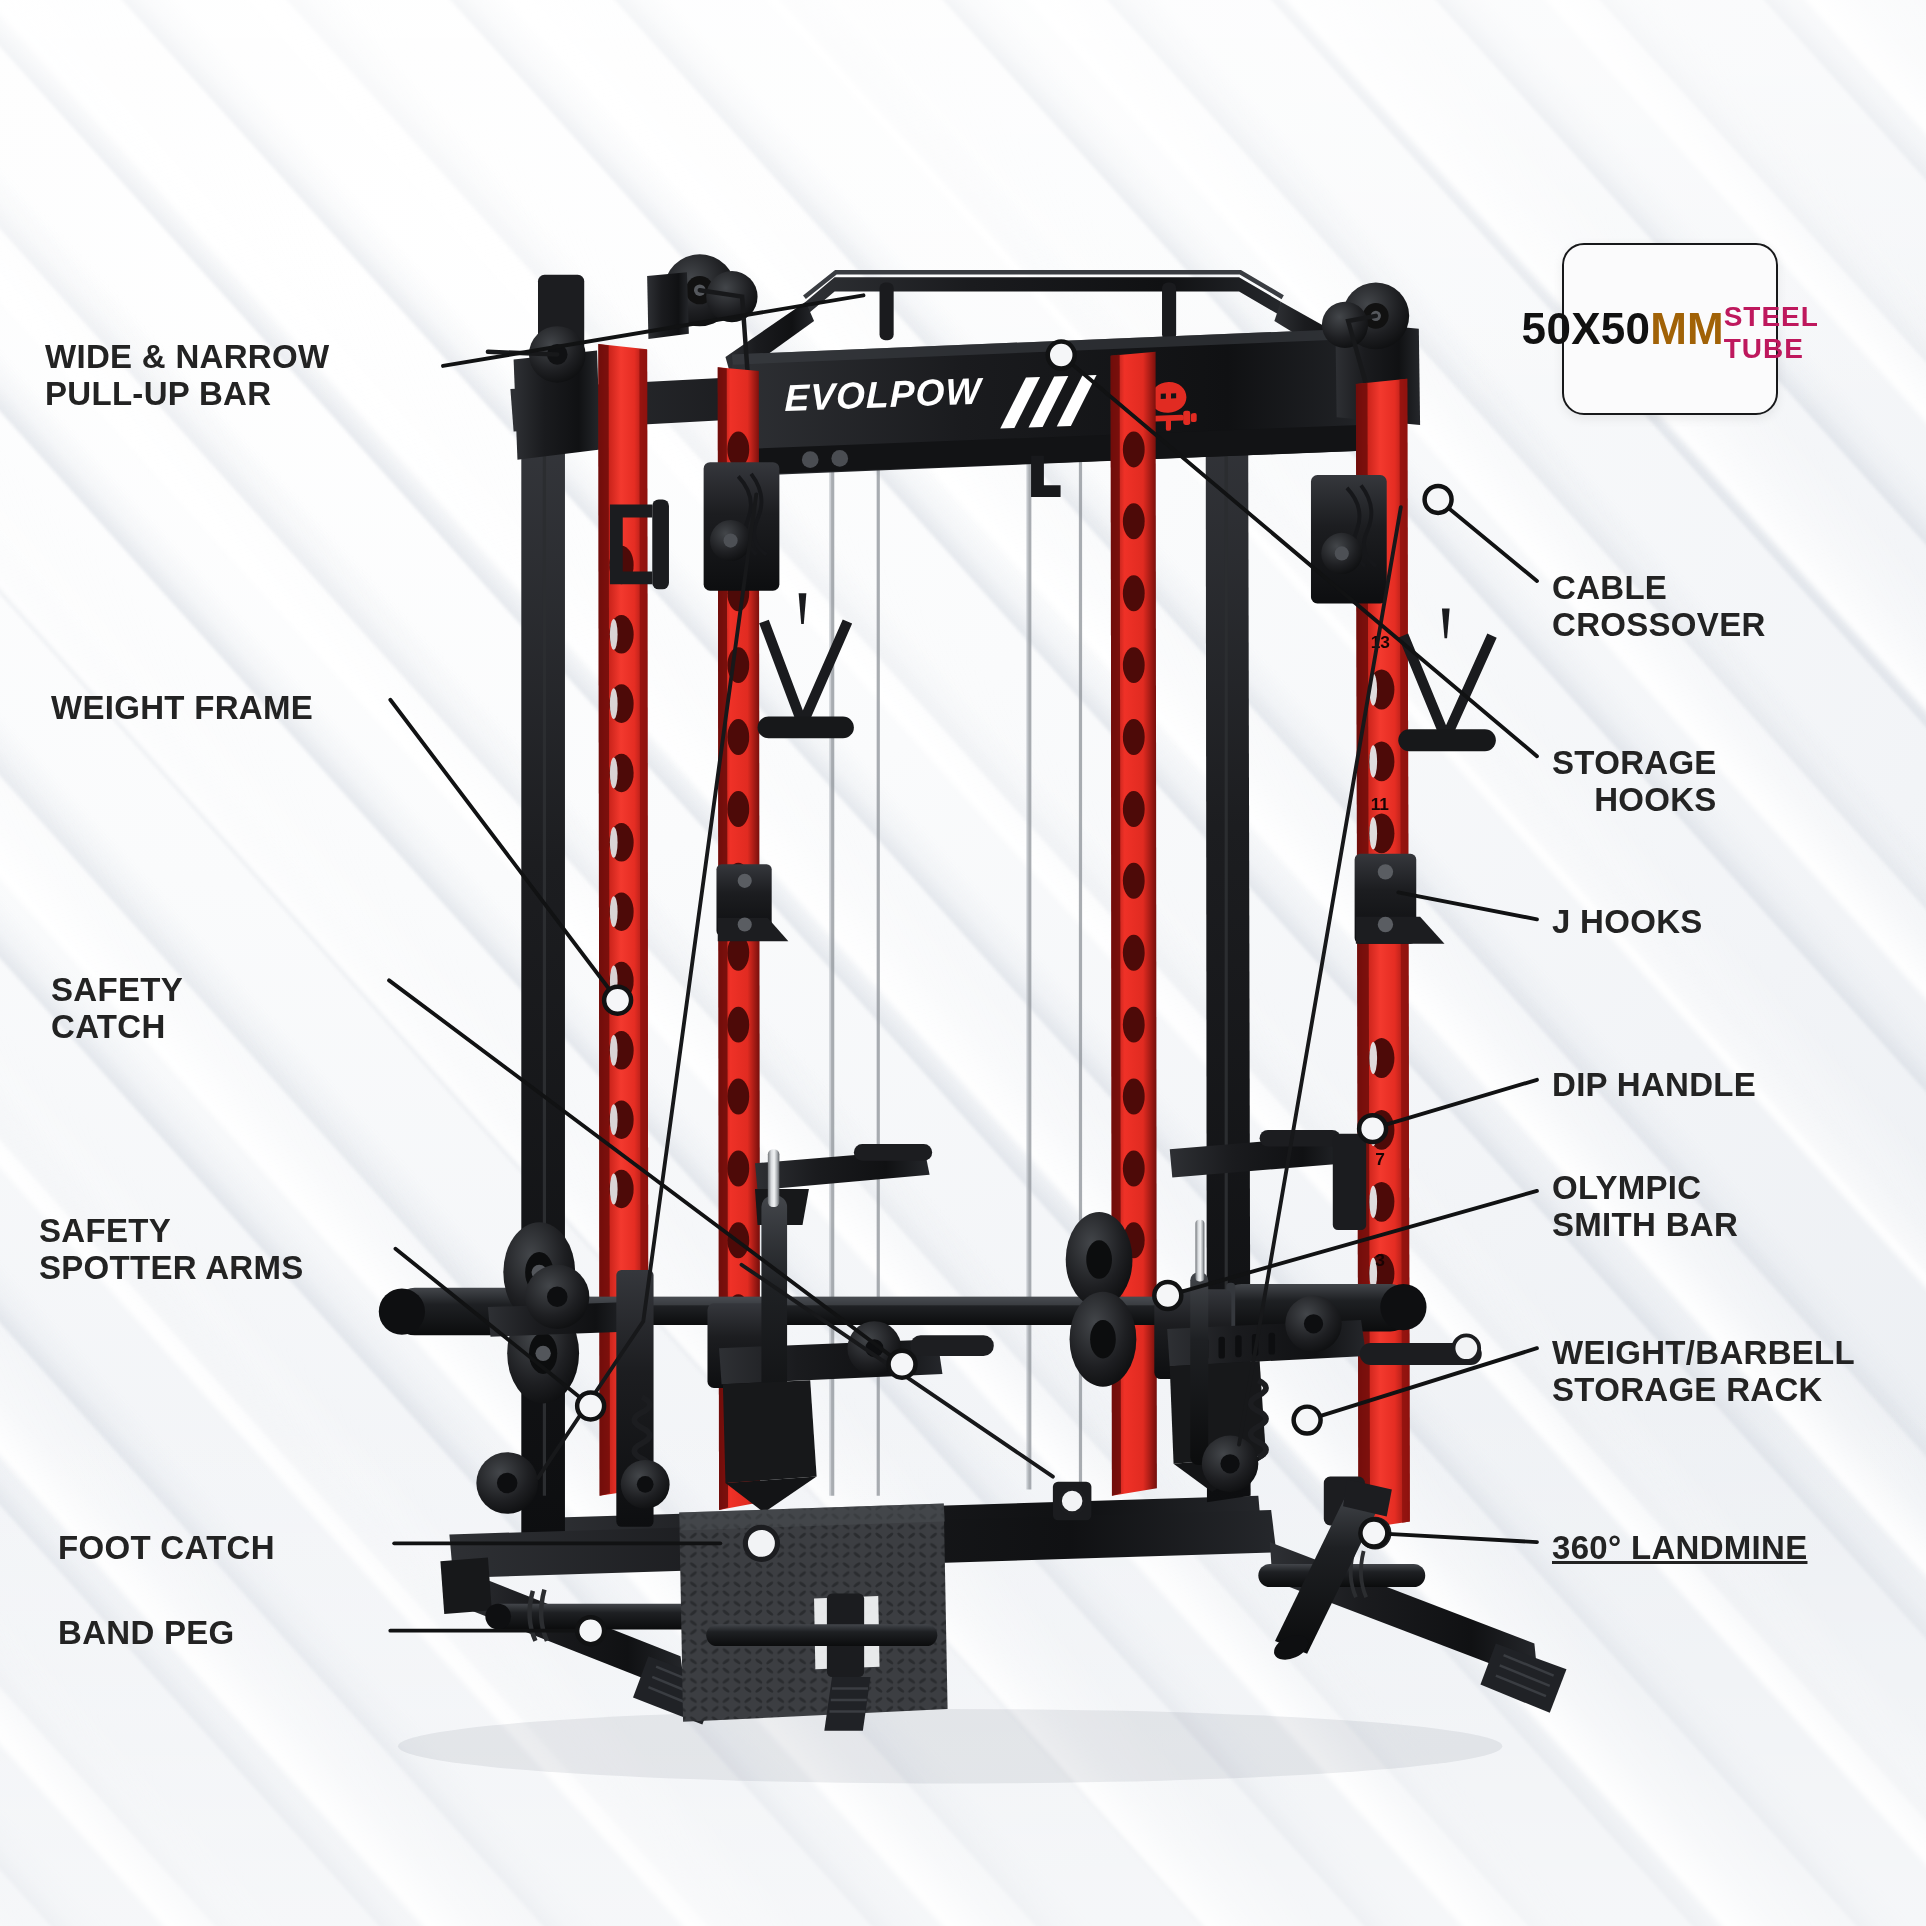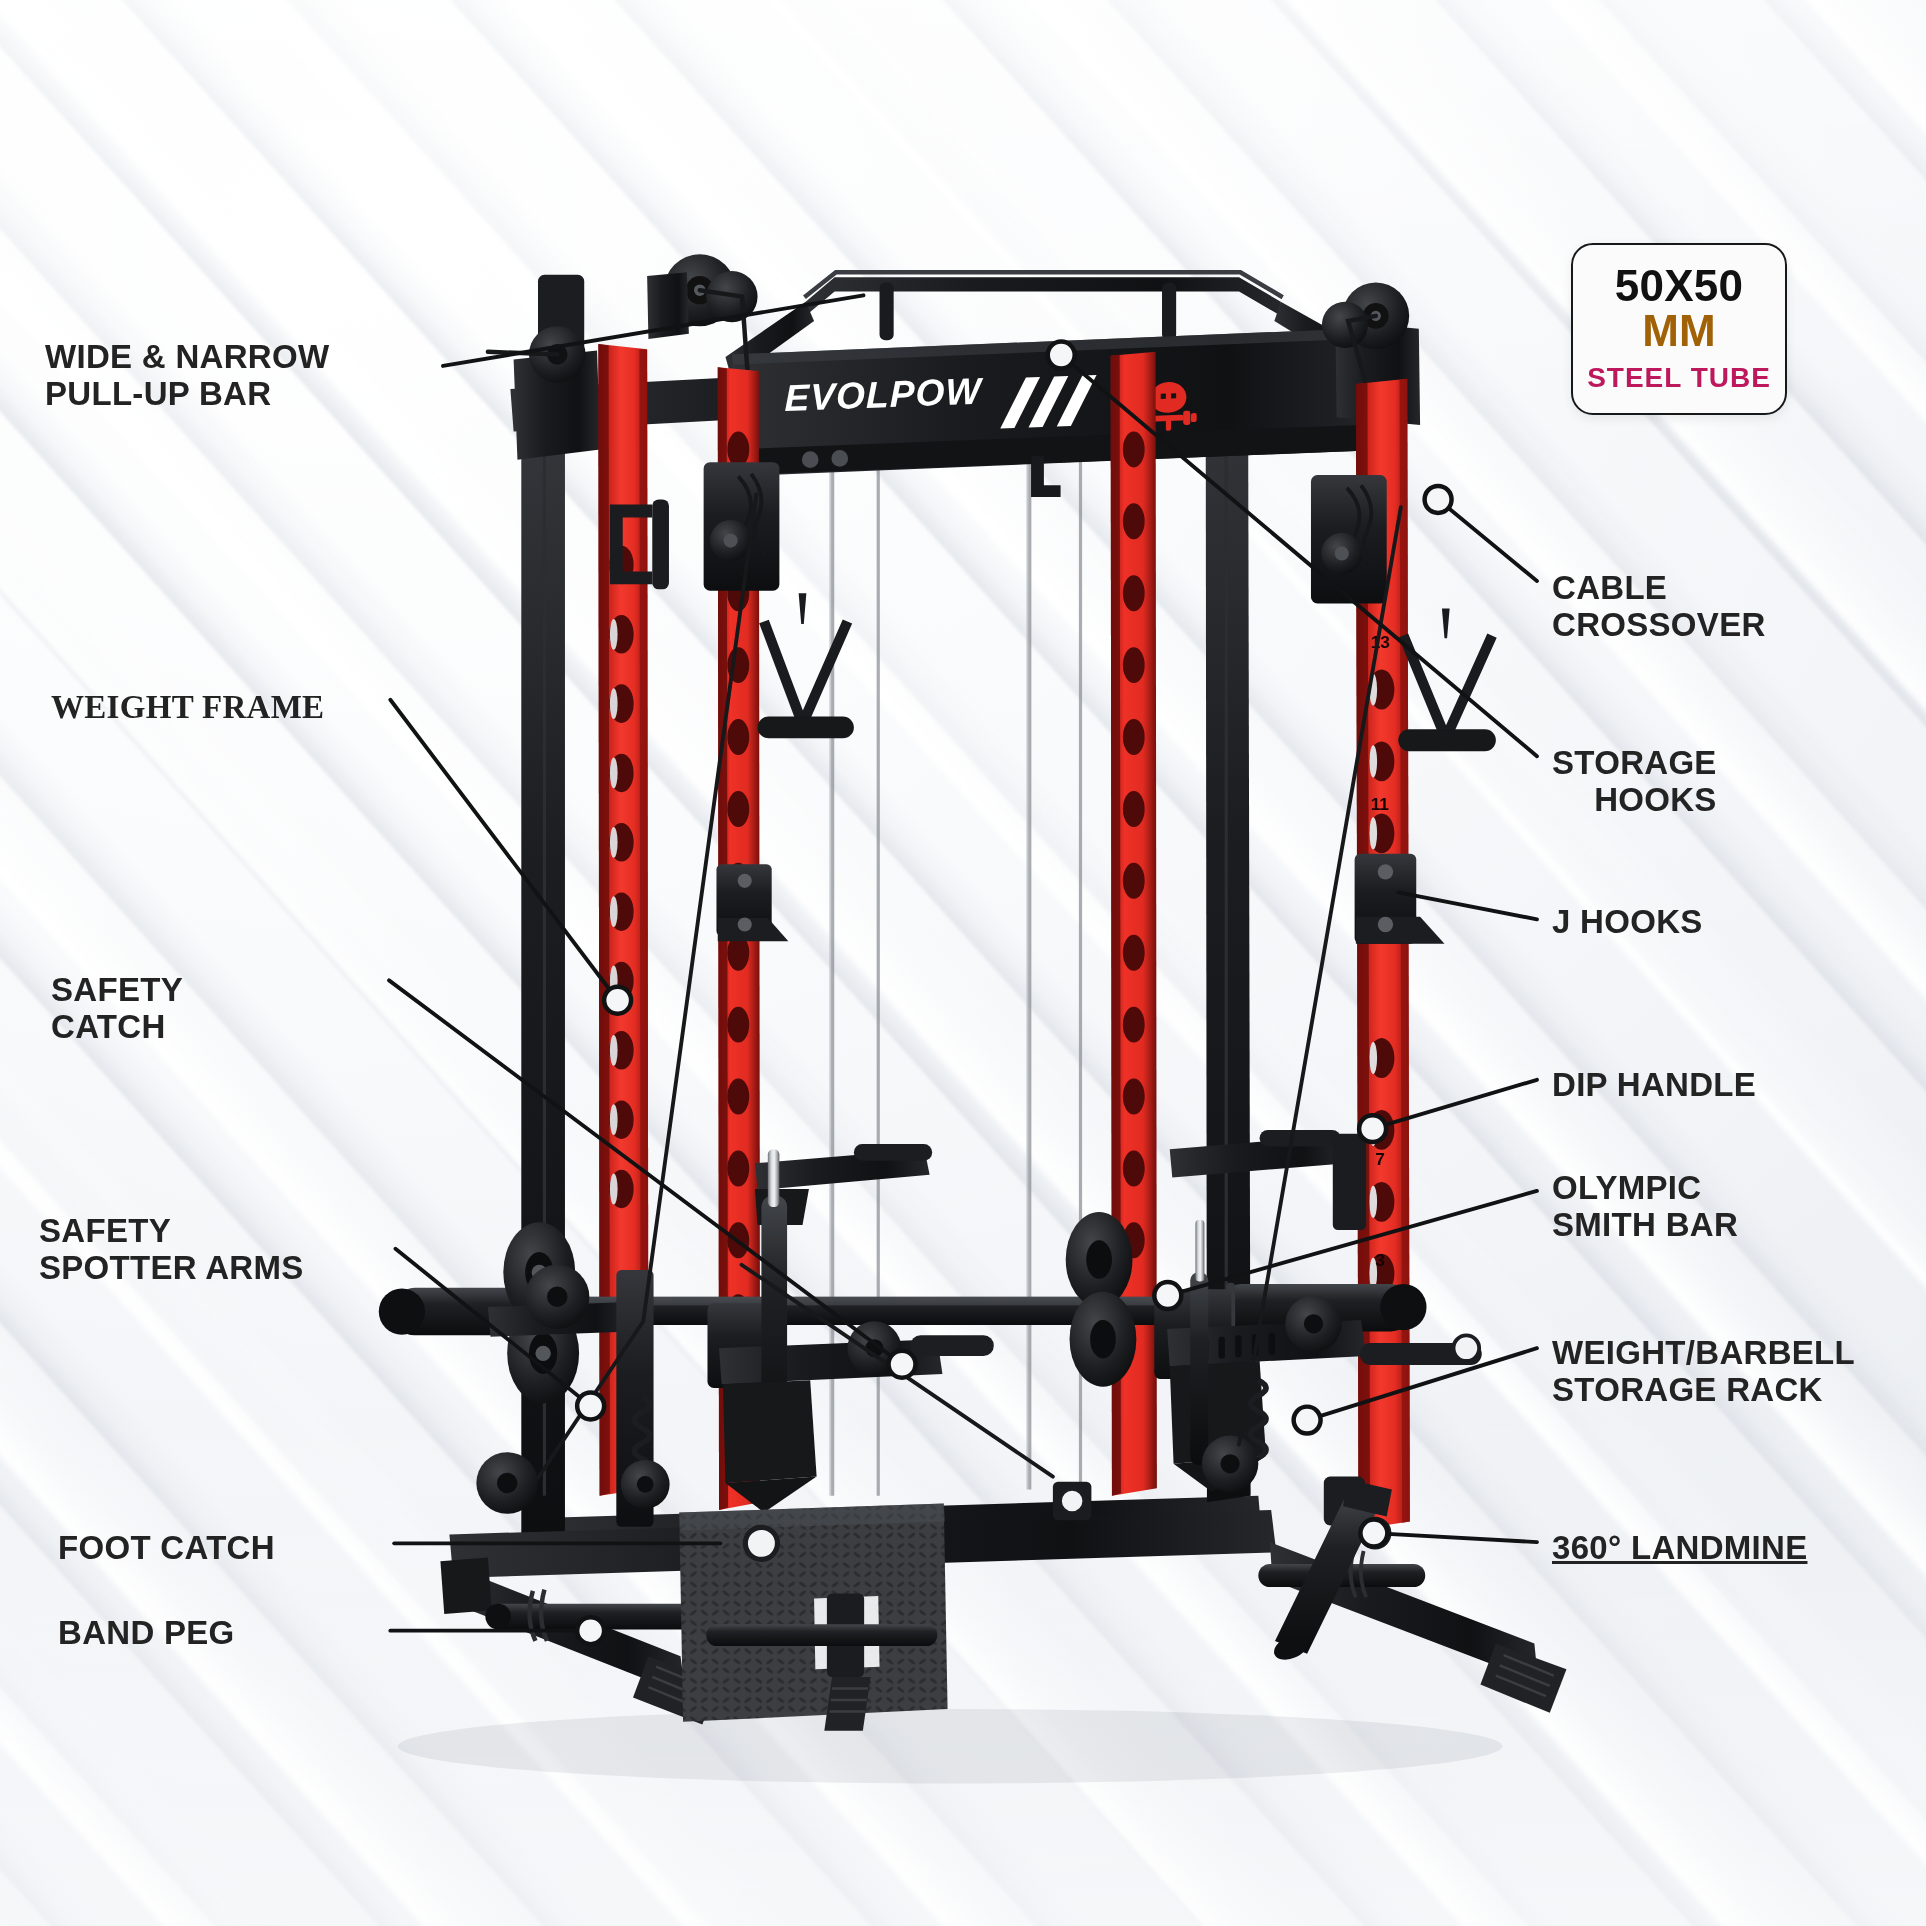"50X50" #spec-badge { flex-direction: column -> row; margin-left: 9px -> none }
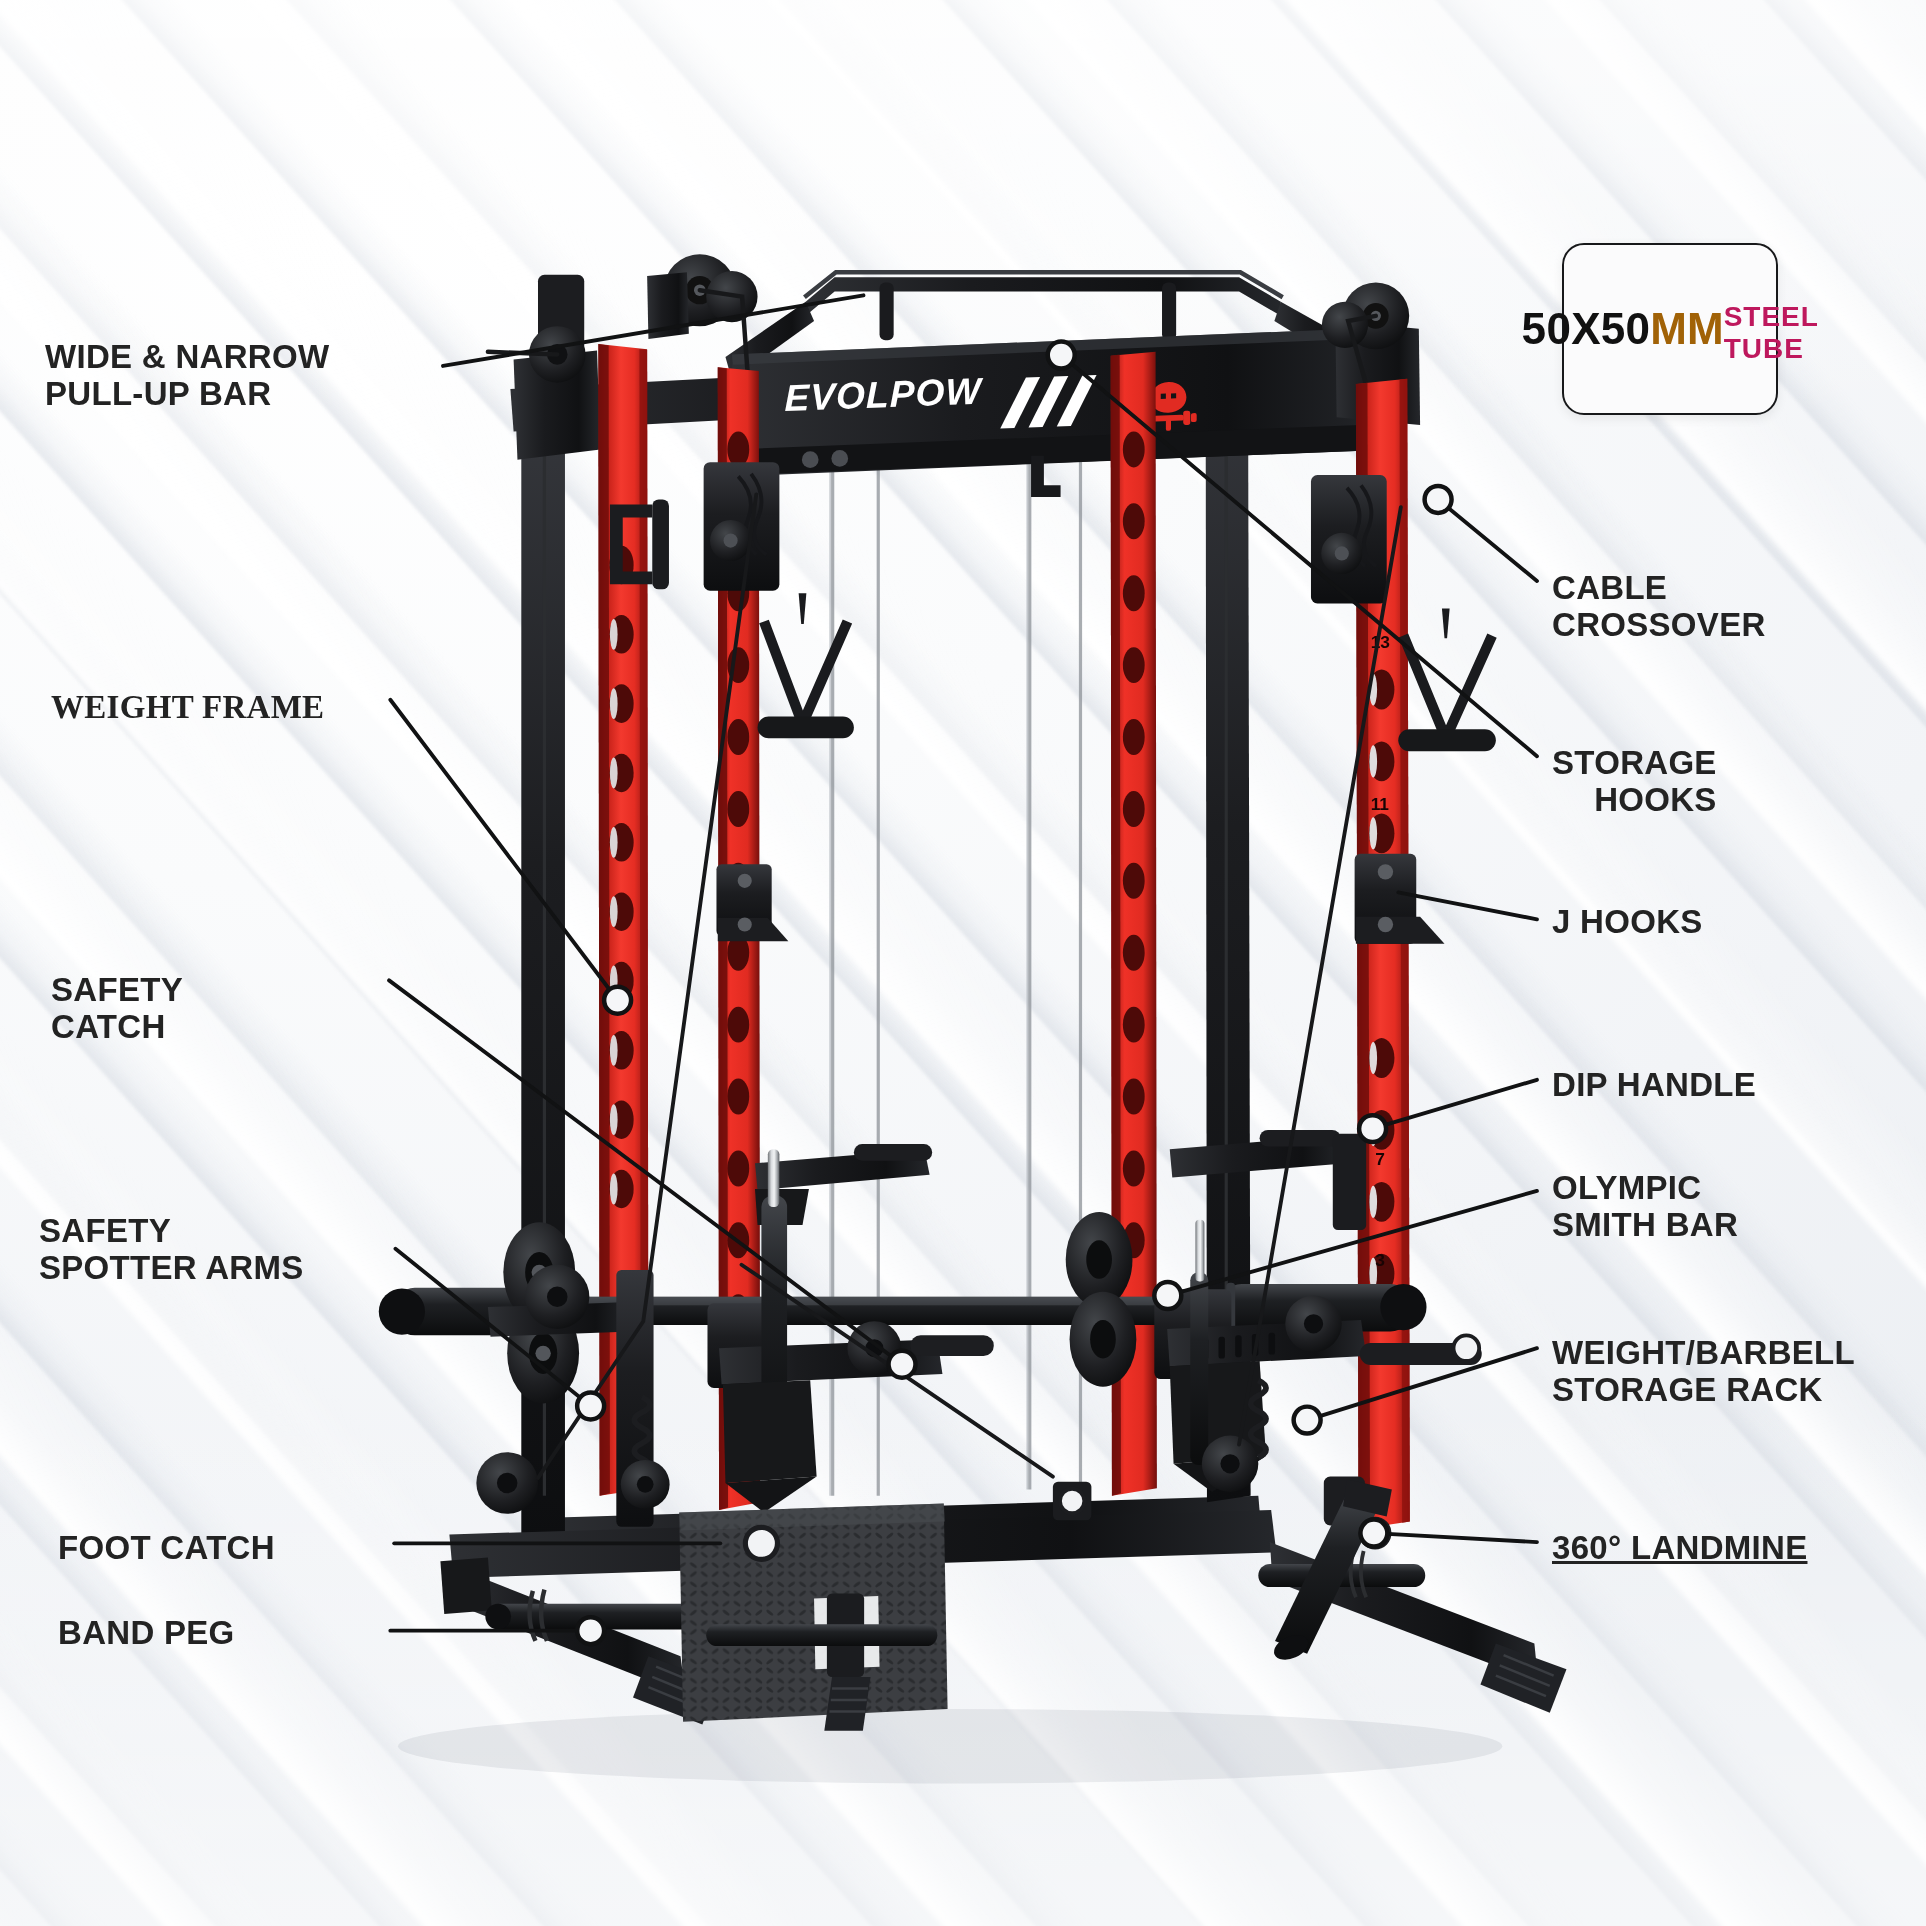"WEIGHT FRAME" div.callout { font-family: Liberation Serif, serif -> none }
